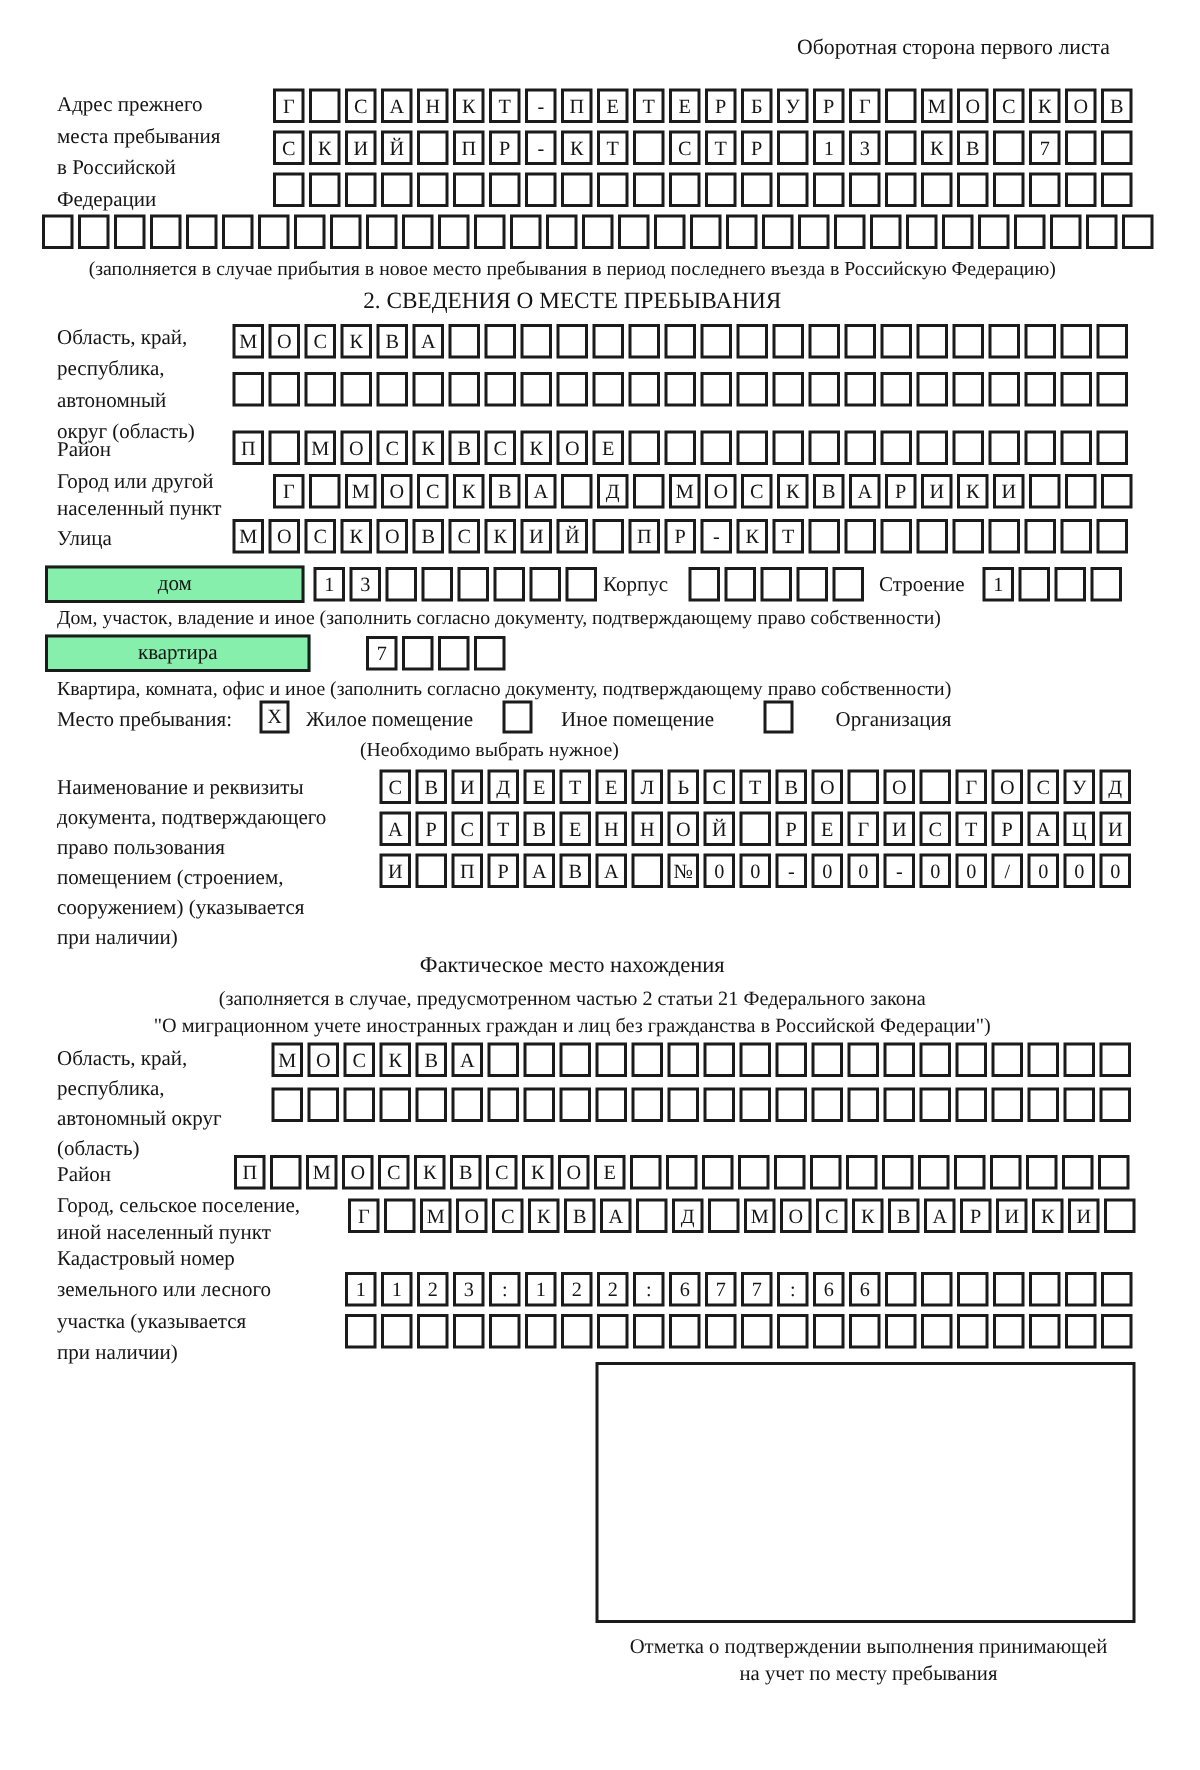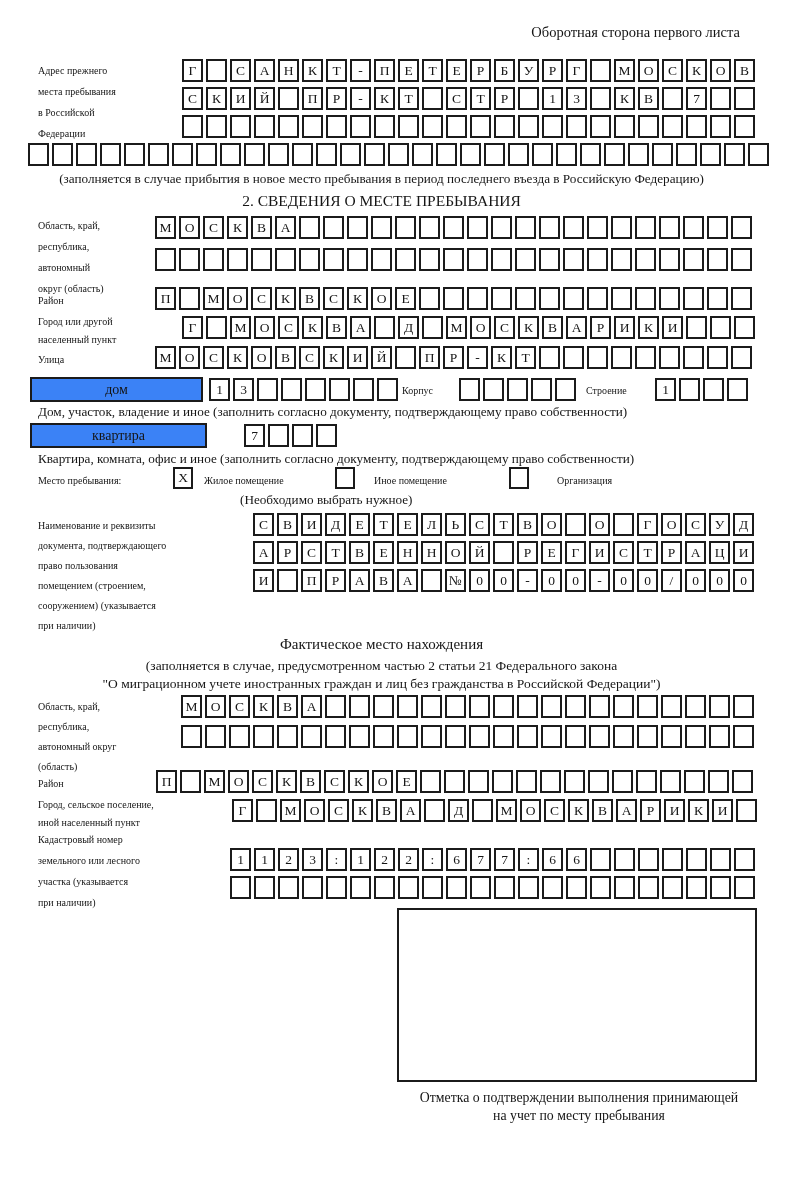"Адрес прежнего" .label { font-size: 10px -> 14px }
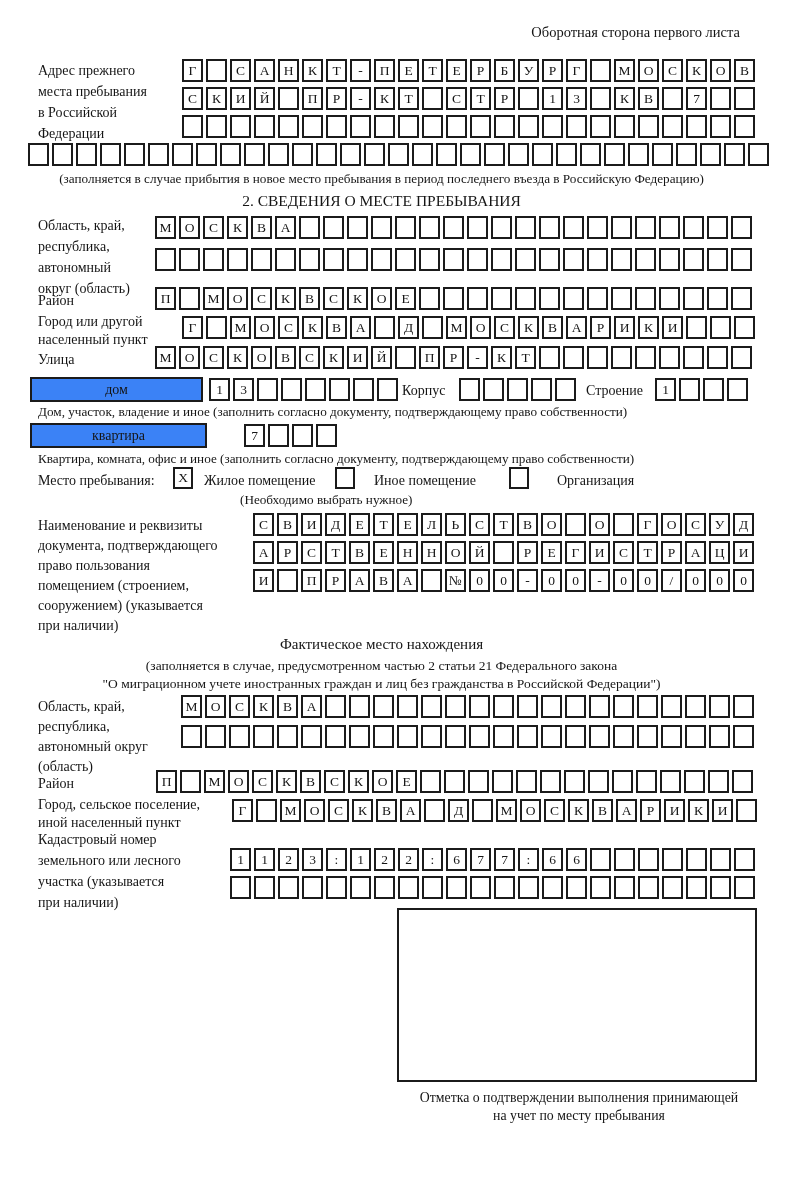"дом" .widebox { background: #3b82f6 -> #86efac }
